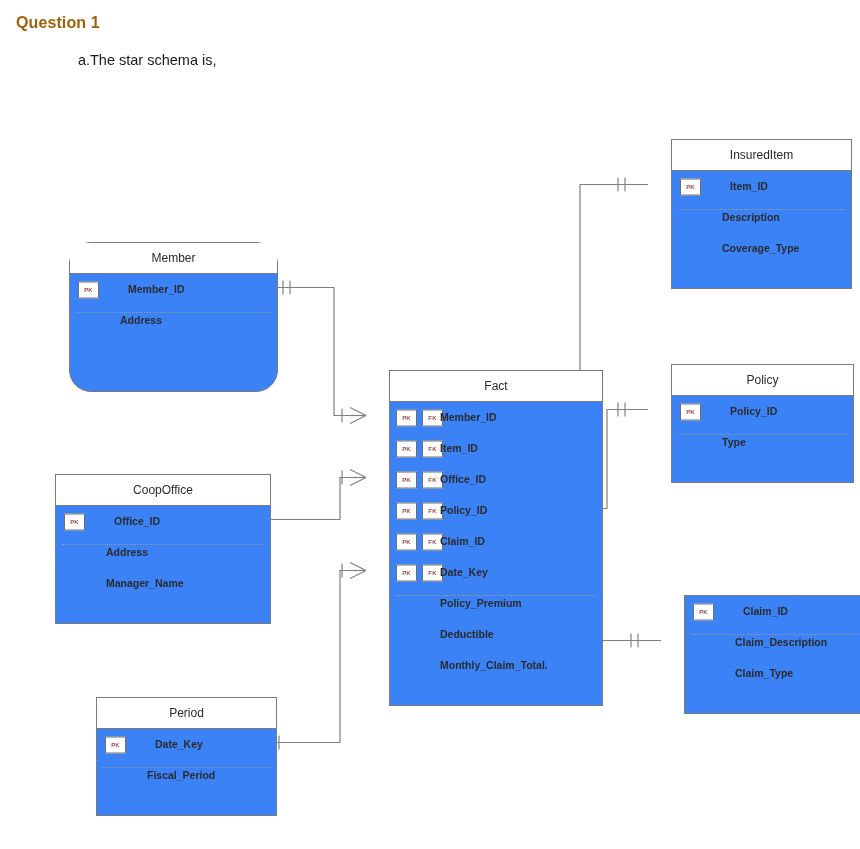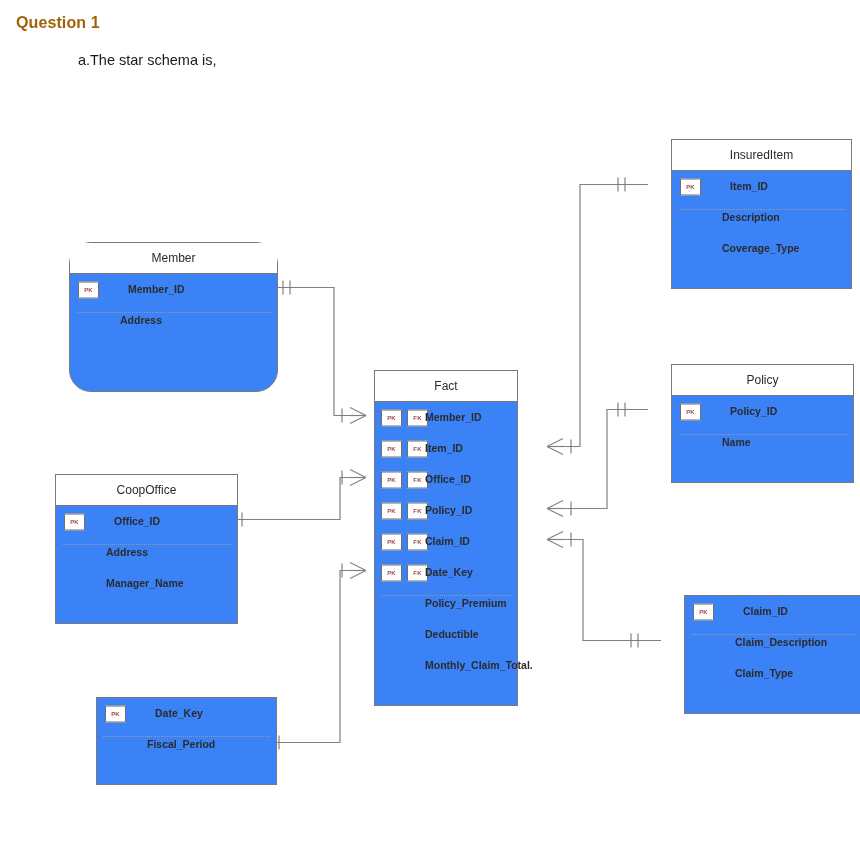"Fact" div.entity { left: 351px -> 366px; width: 144px -> 214px }
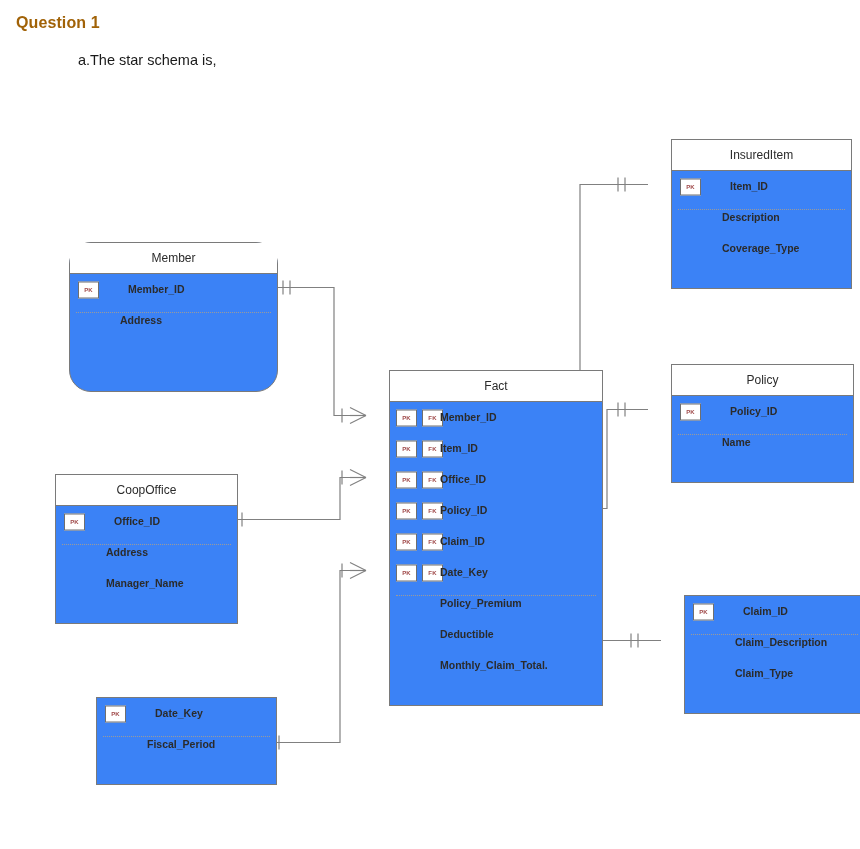"Name" span.label { text: Name -> Type }
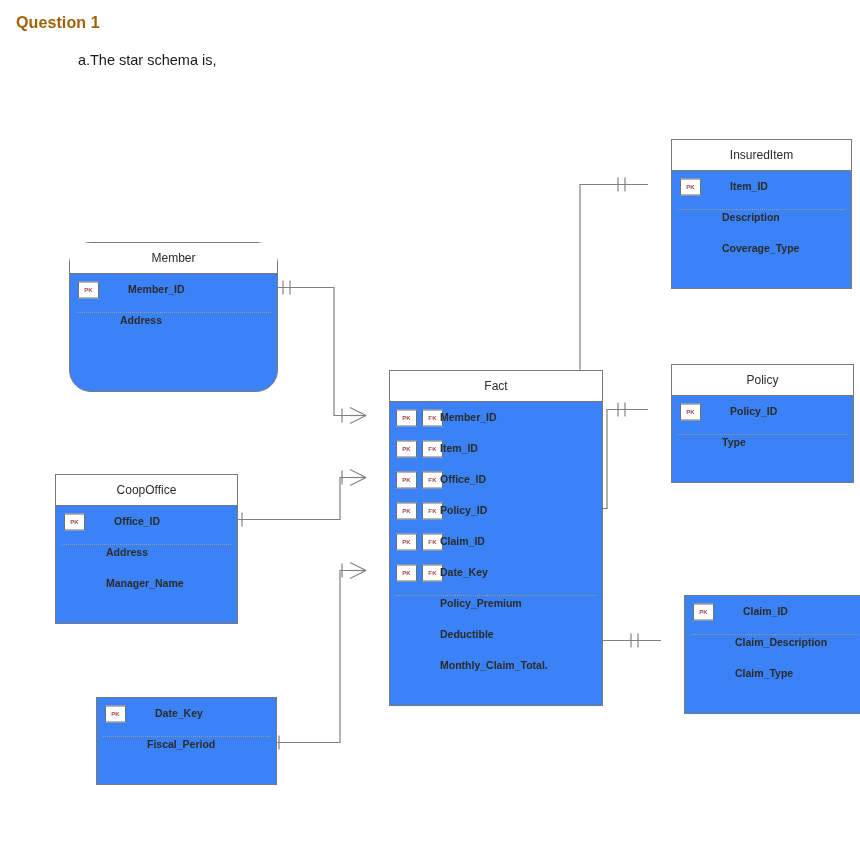"CoopOffice" div.entity { width: 183px -> 216px }
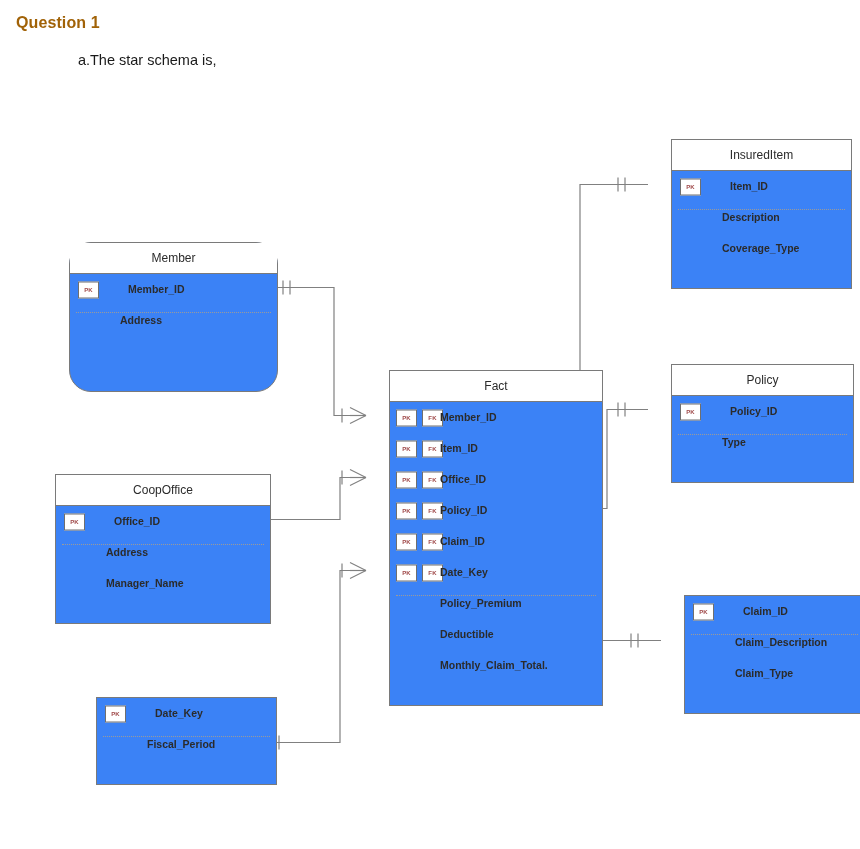"Period" div.title { html: none -> <div>Period</div> }
